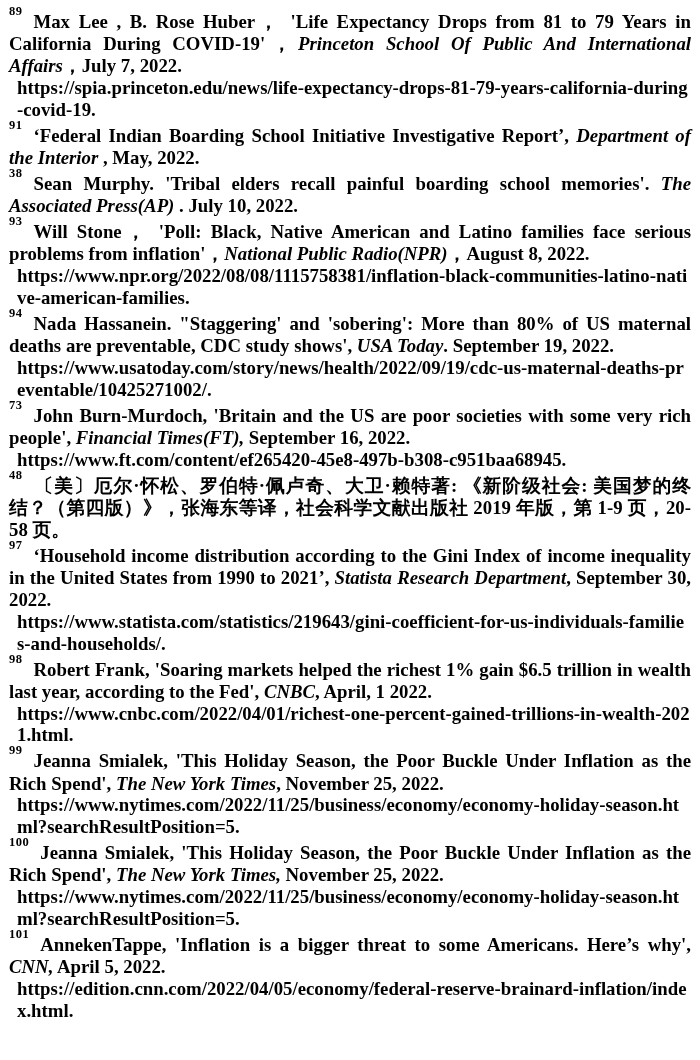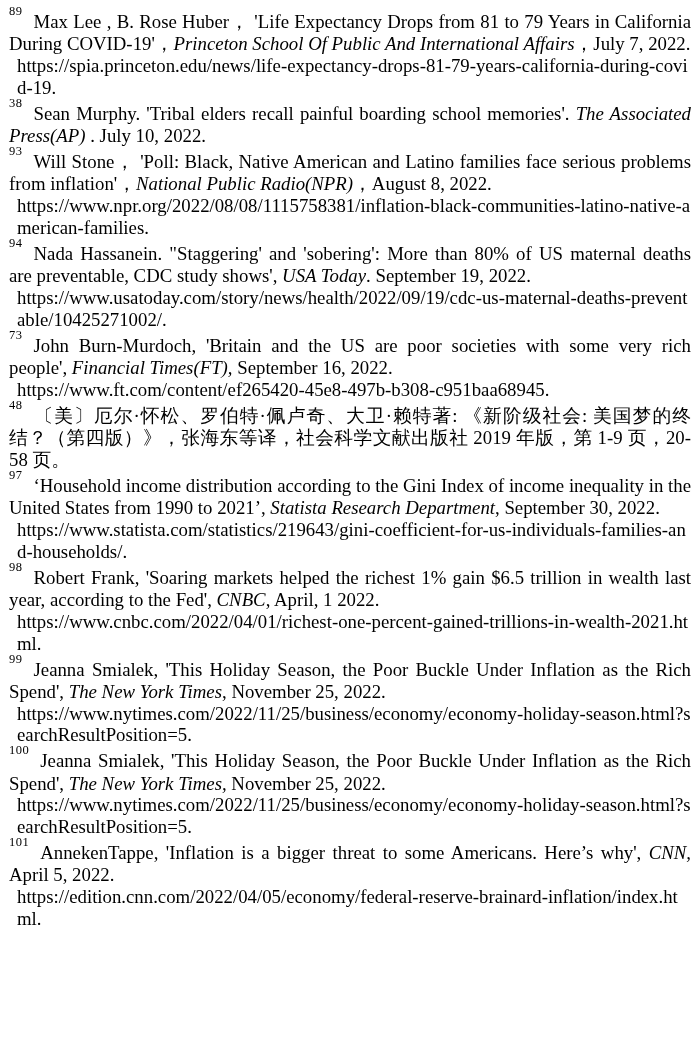"89Max Lee , B. Rose" .page { font-weight: none -> bold }
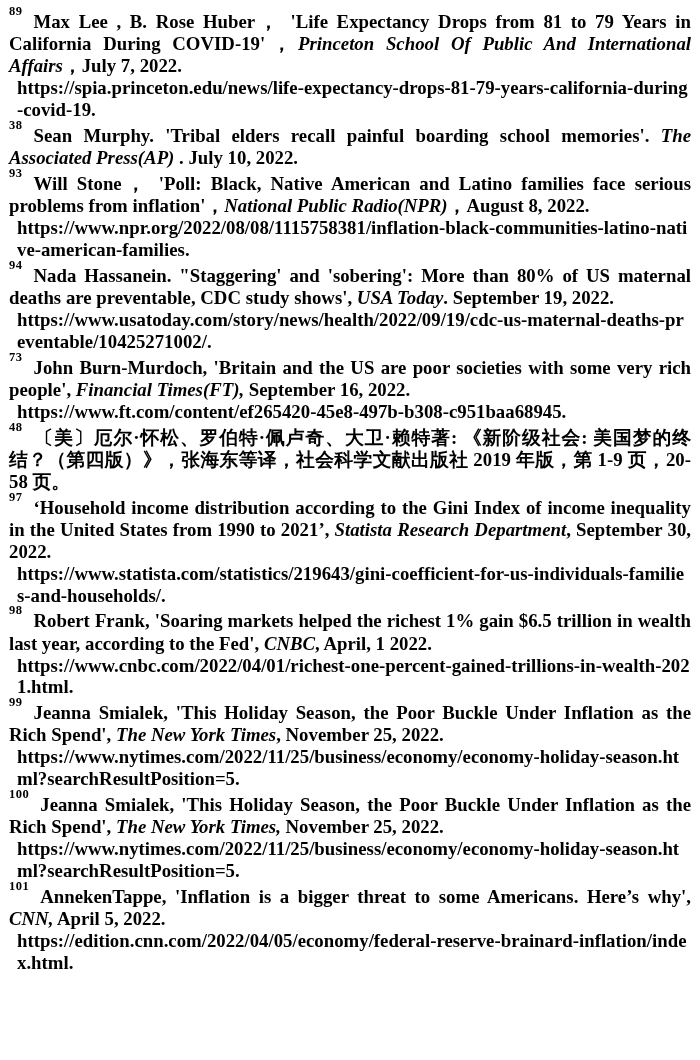"91‘Federal Indian Boarding School" div.footnote { html: none -> <div><sup>91</sup><span>‘Federal Indian Boarding School Initiative Investigative Report’, </span><span>Department of the Interior</span><span> , May, 2022.</span></div> }
